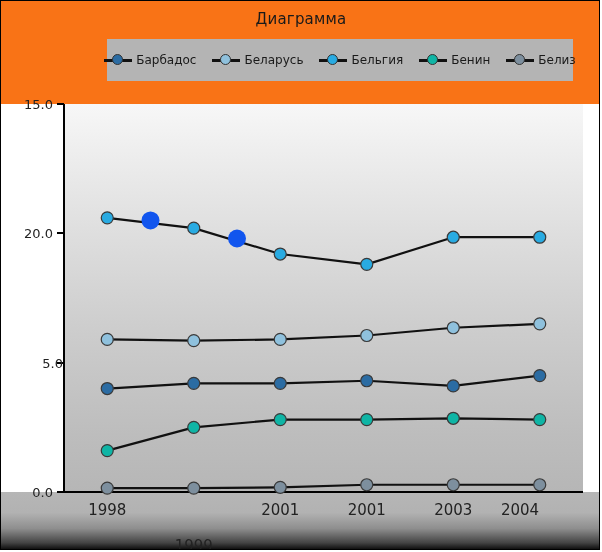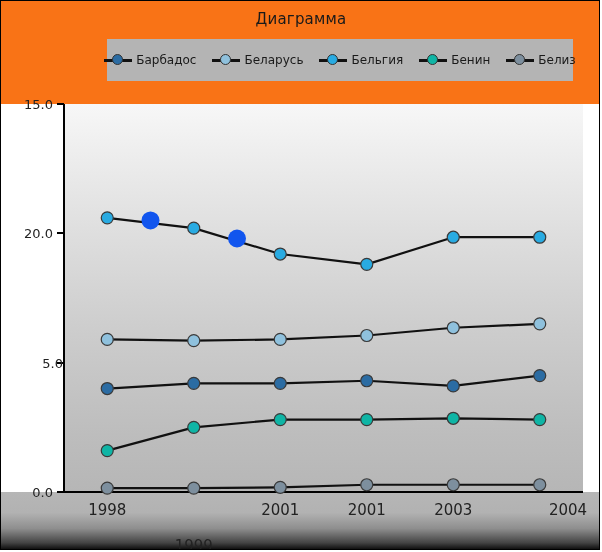"2004" div.xlabel { left: 567px -> 519px }
